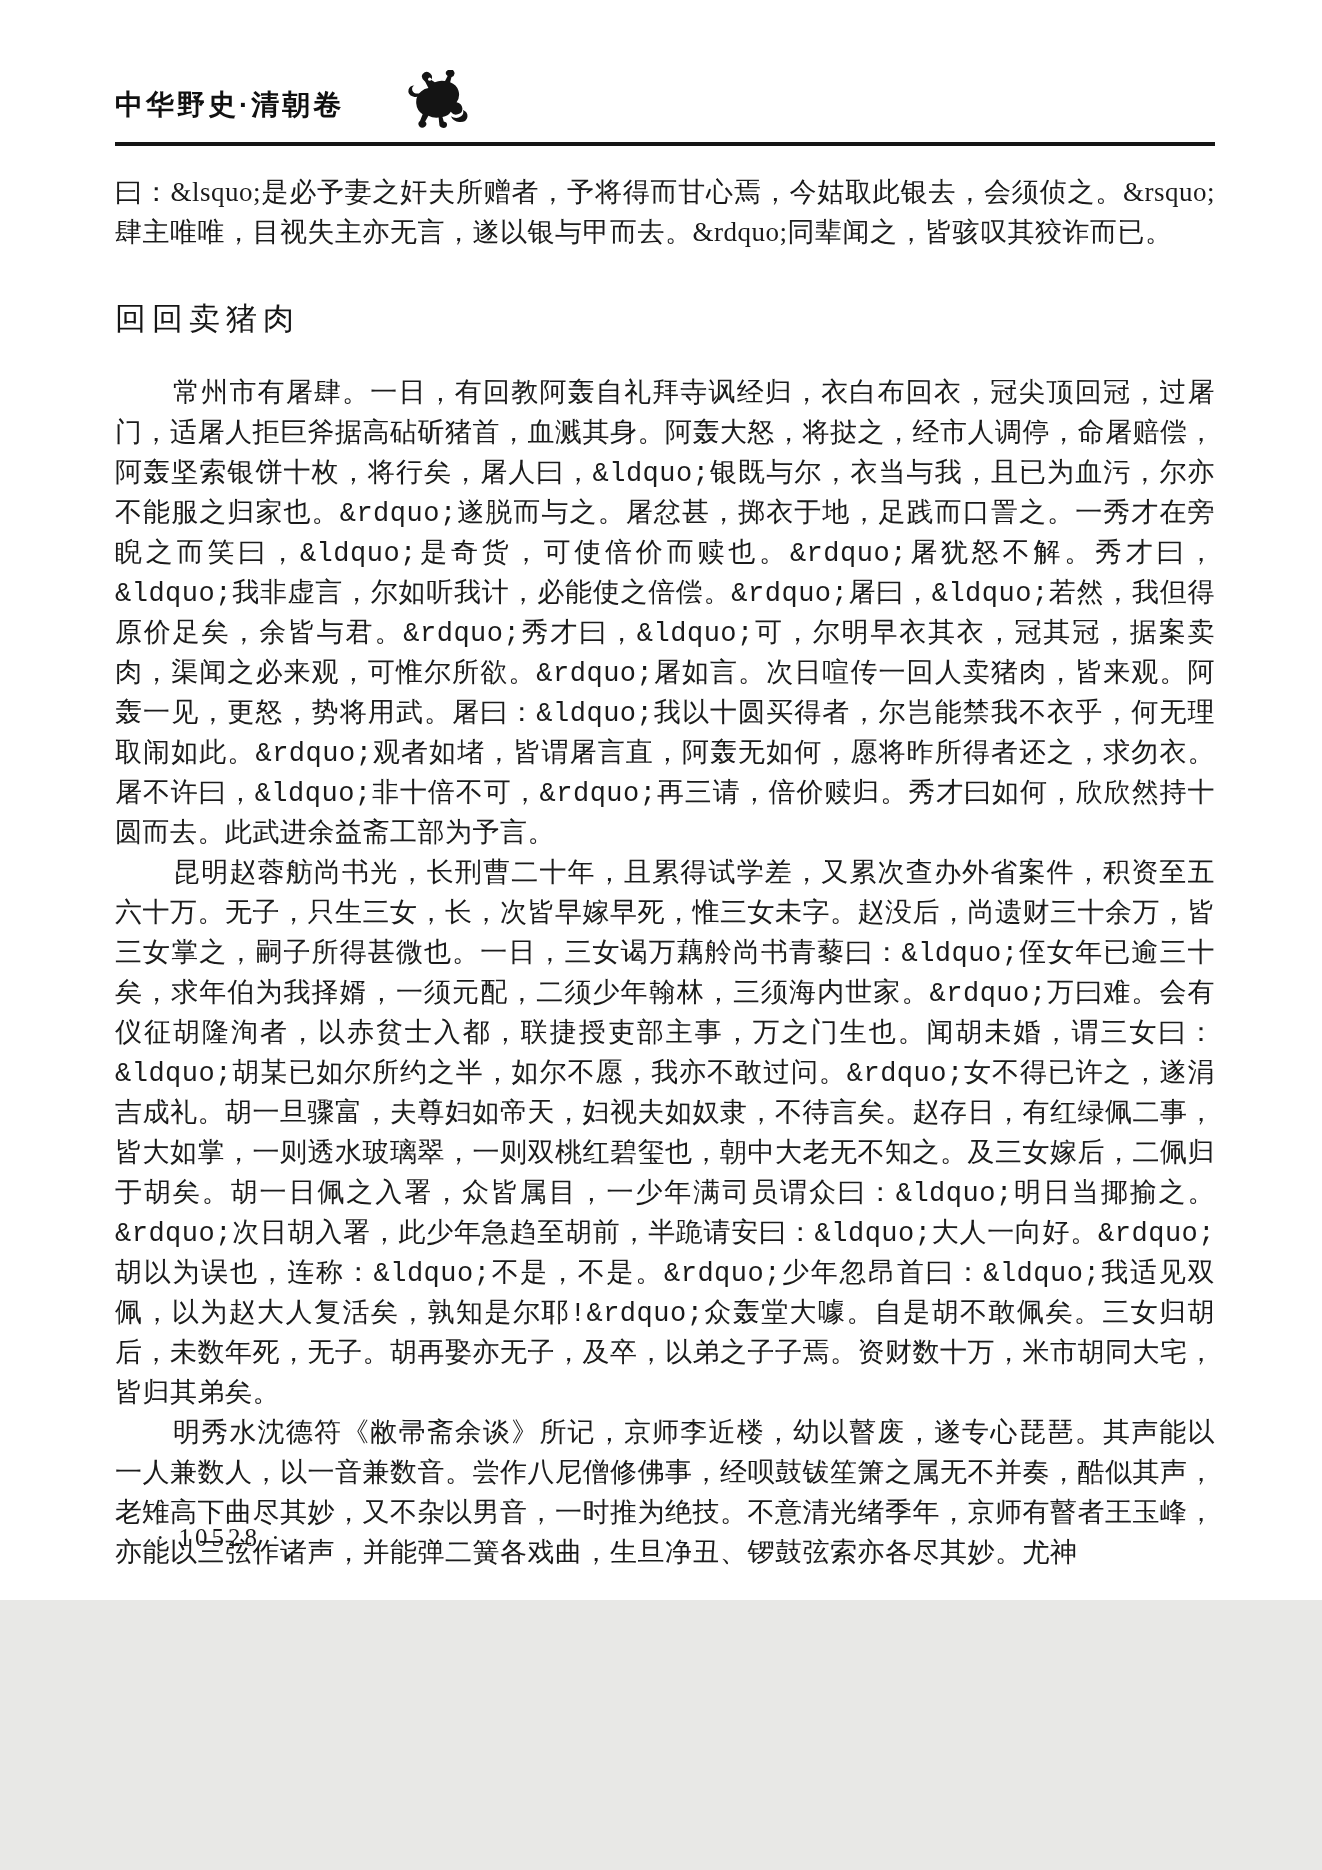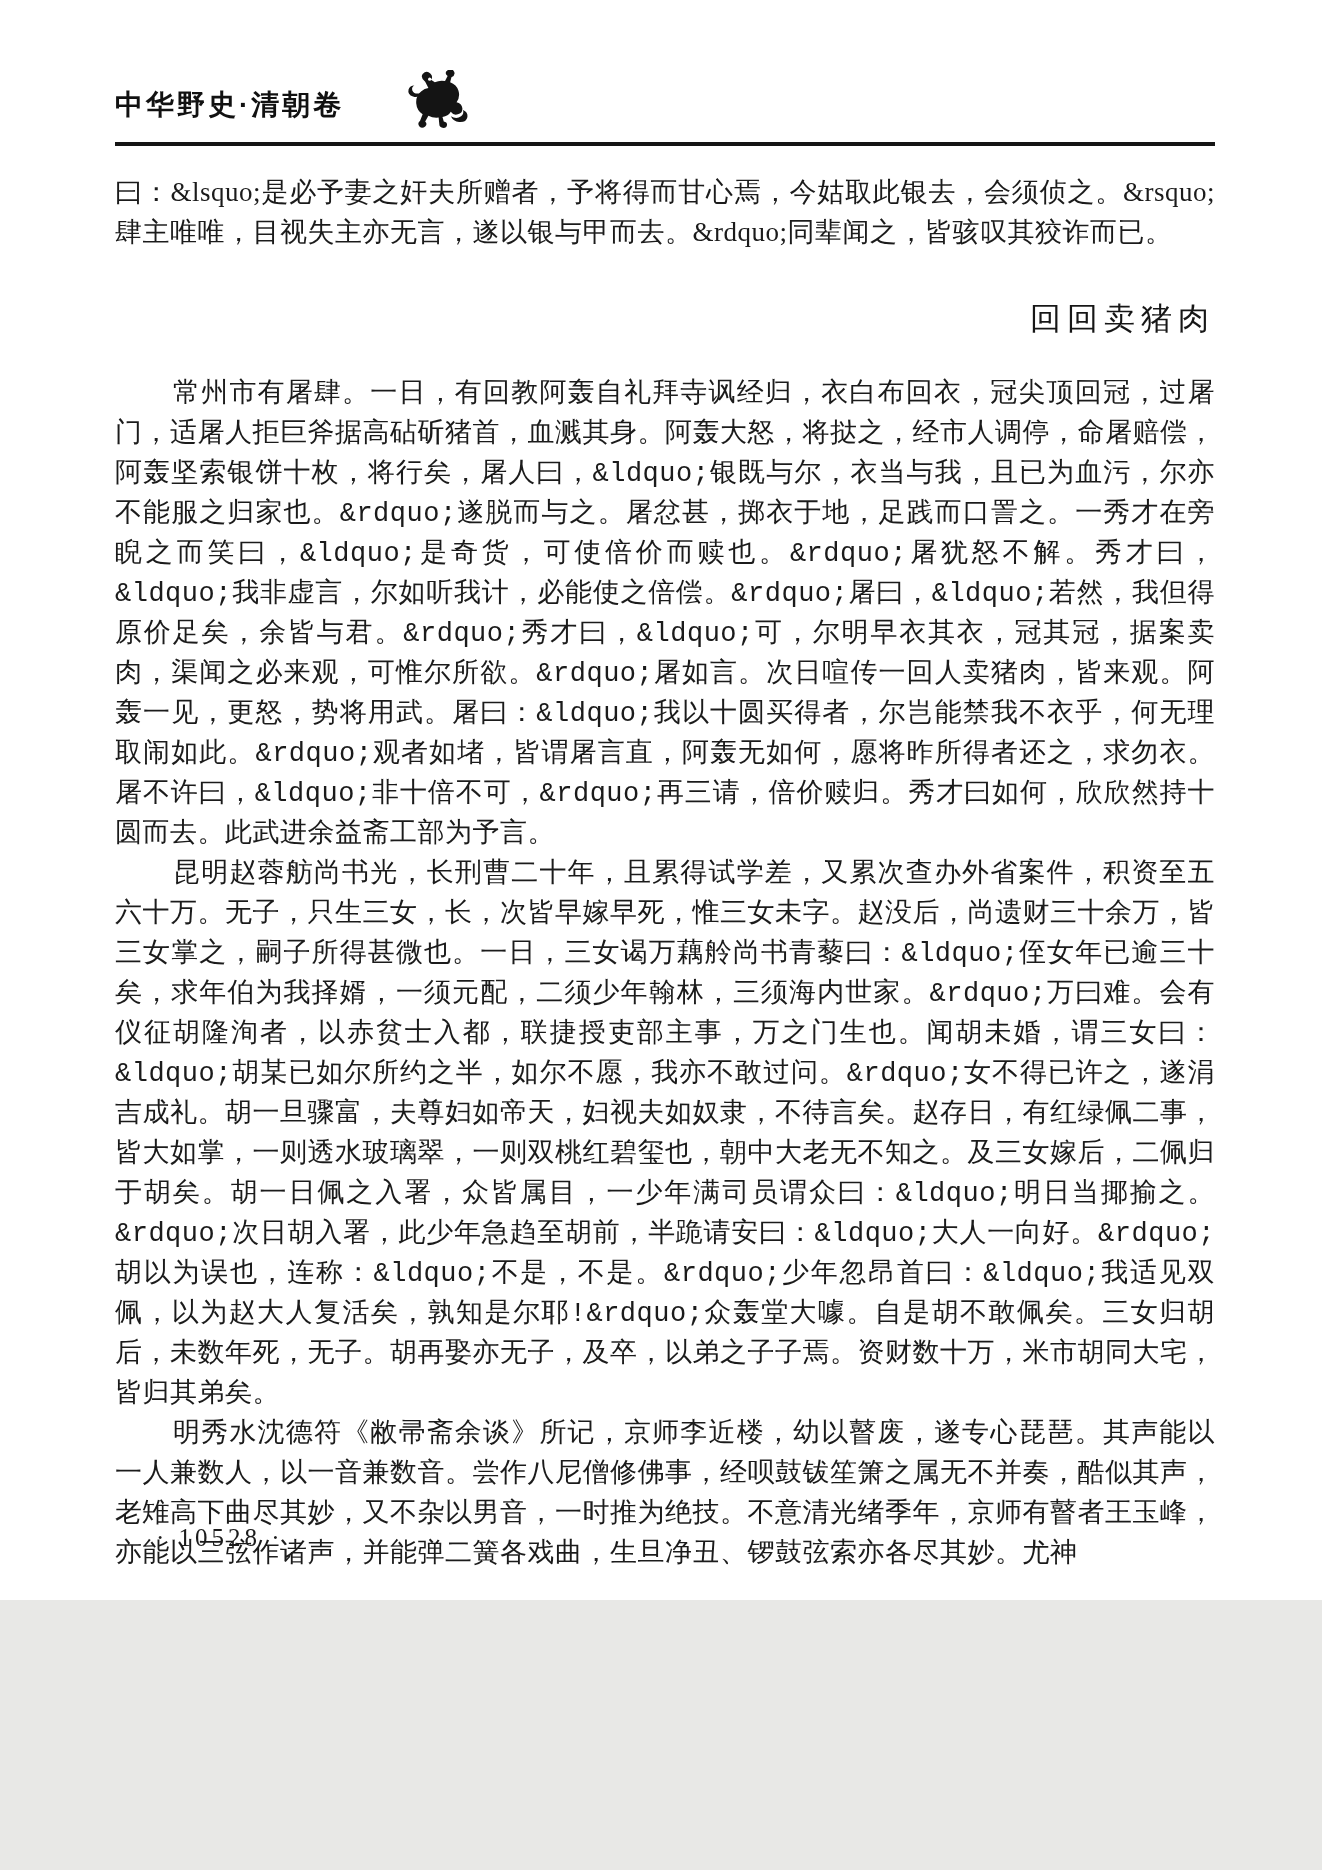"回回卖猪肉" .section-title { text-align: right -> left }
